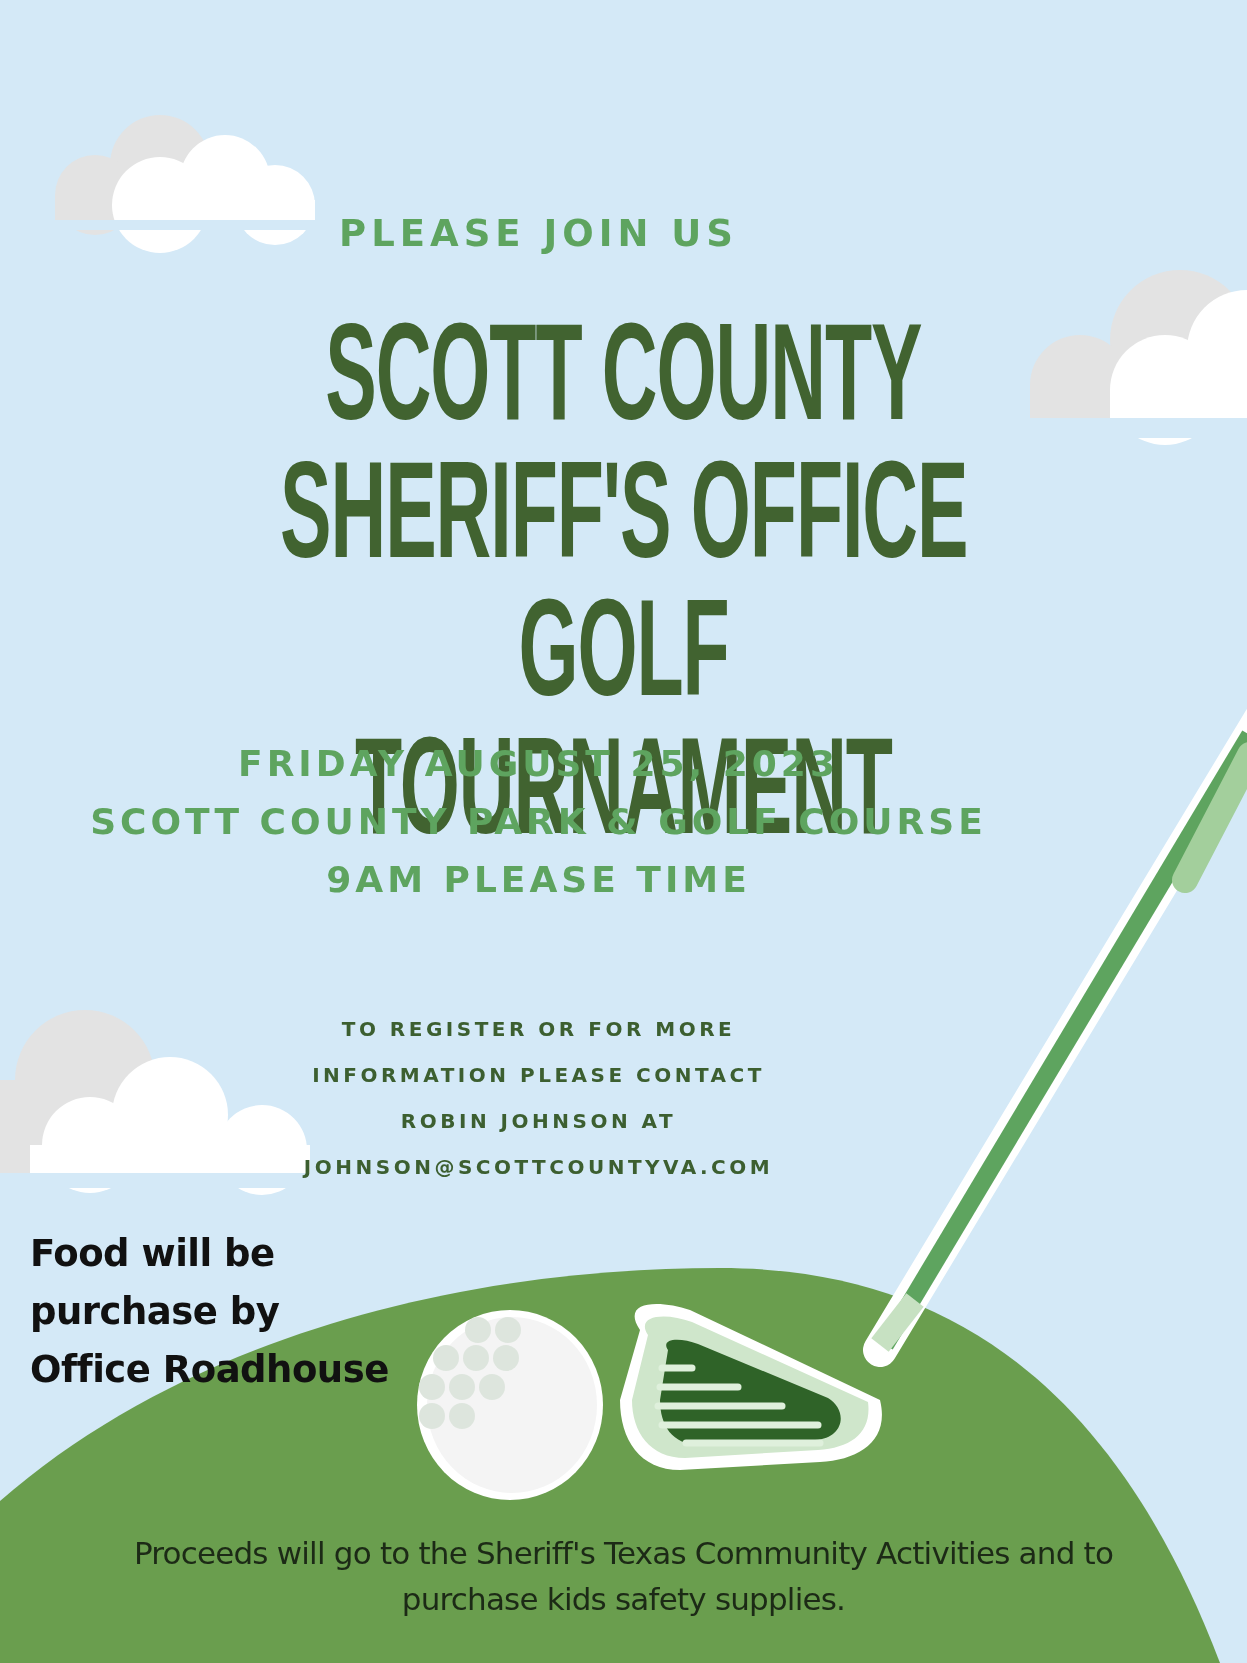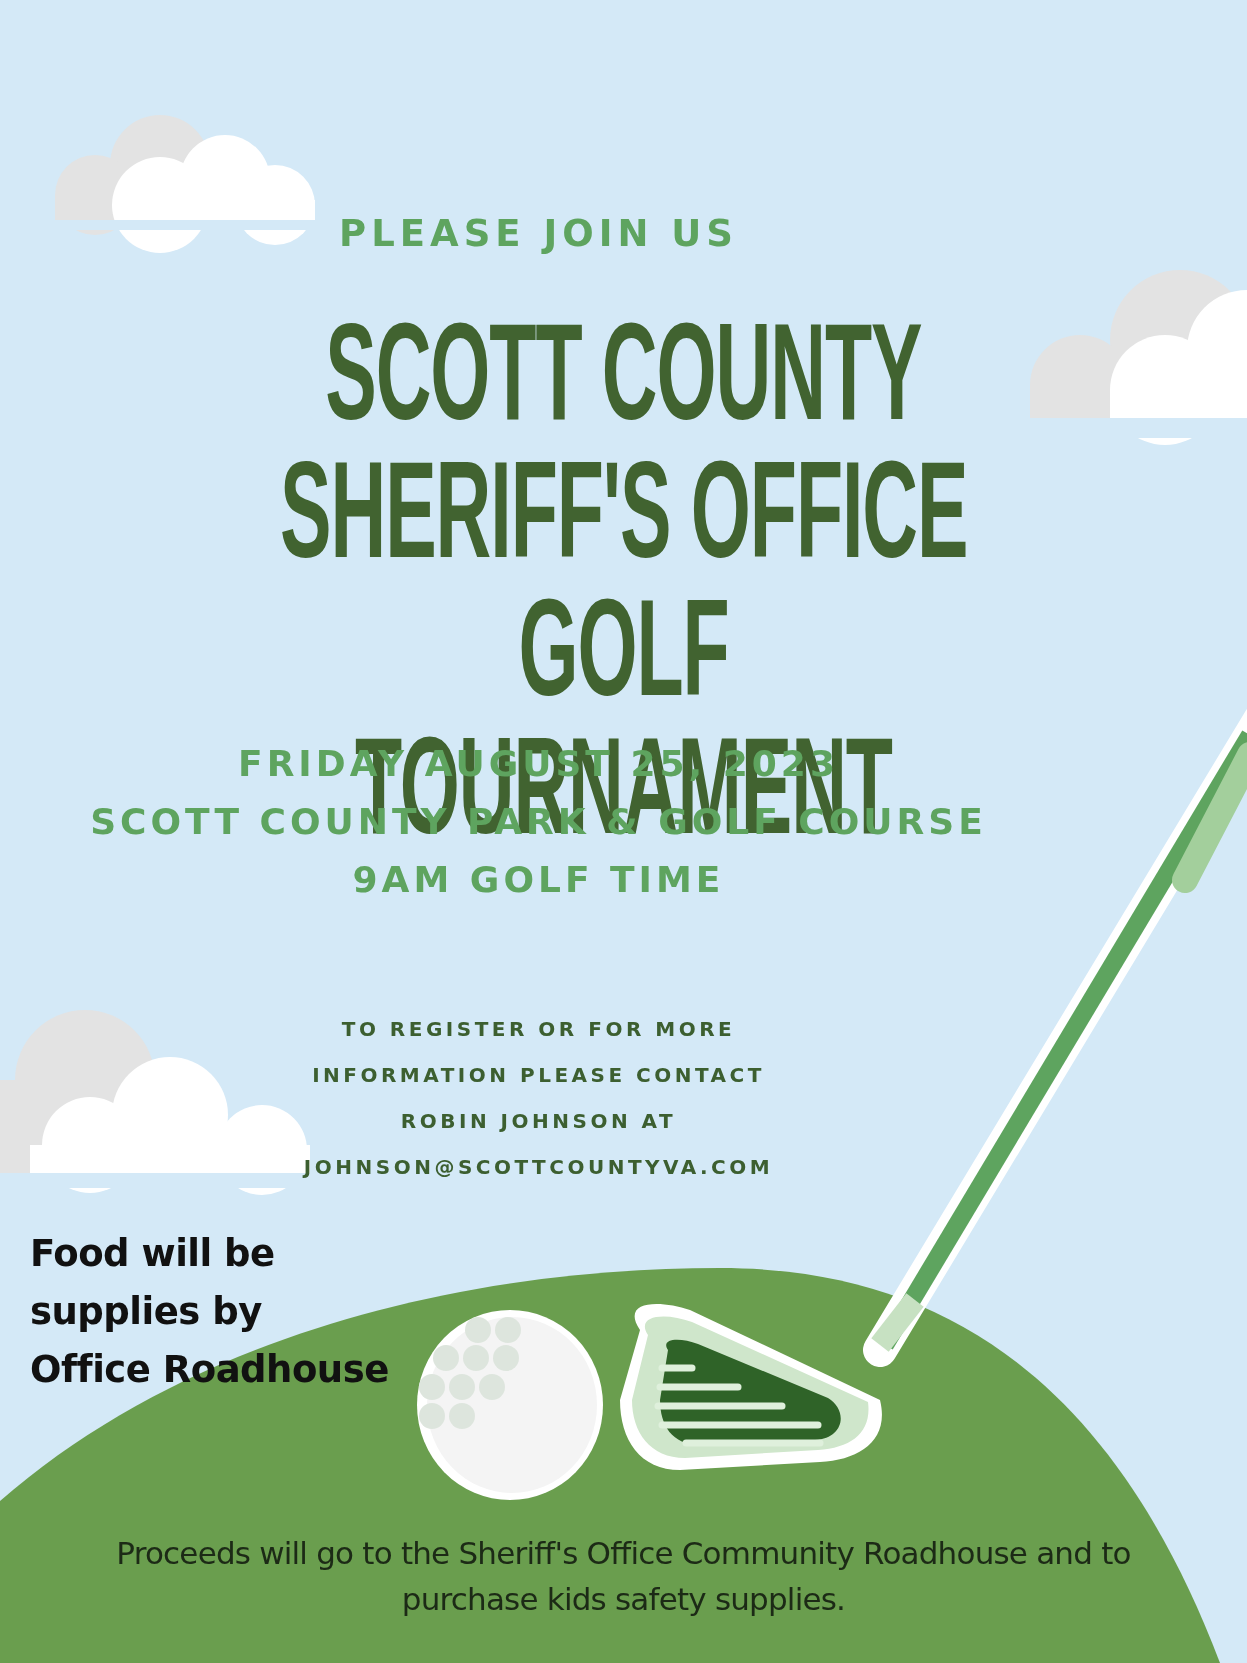"9AM GOLF TIME" div { text: GOLF -> PLEASE }
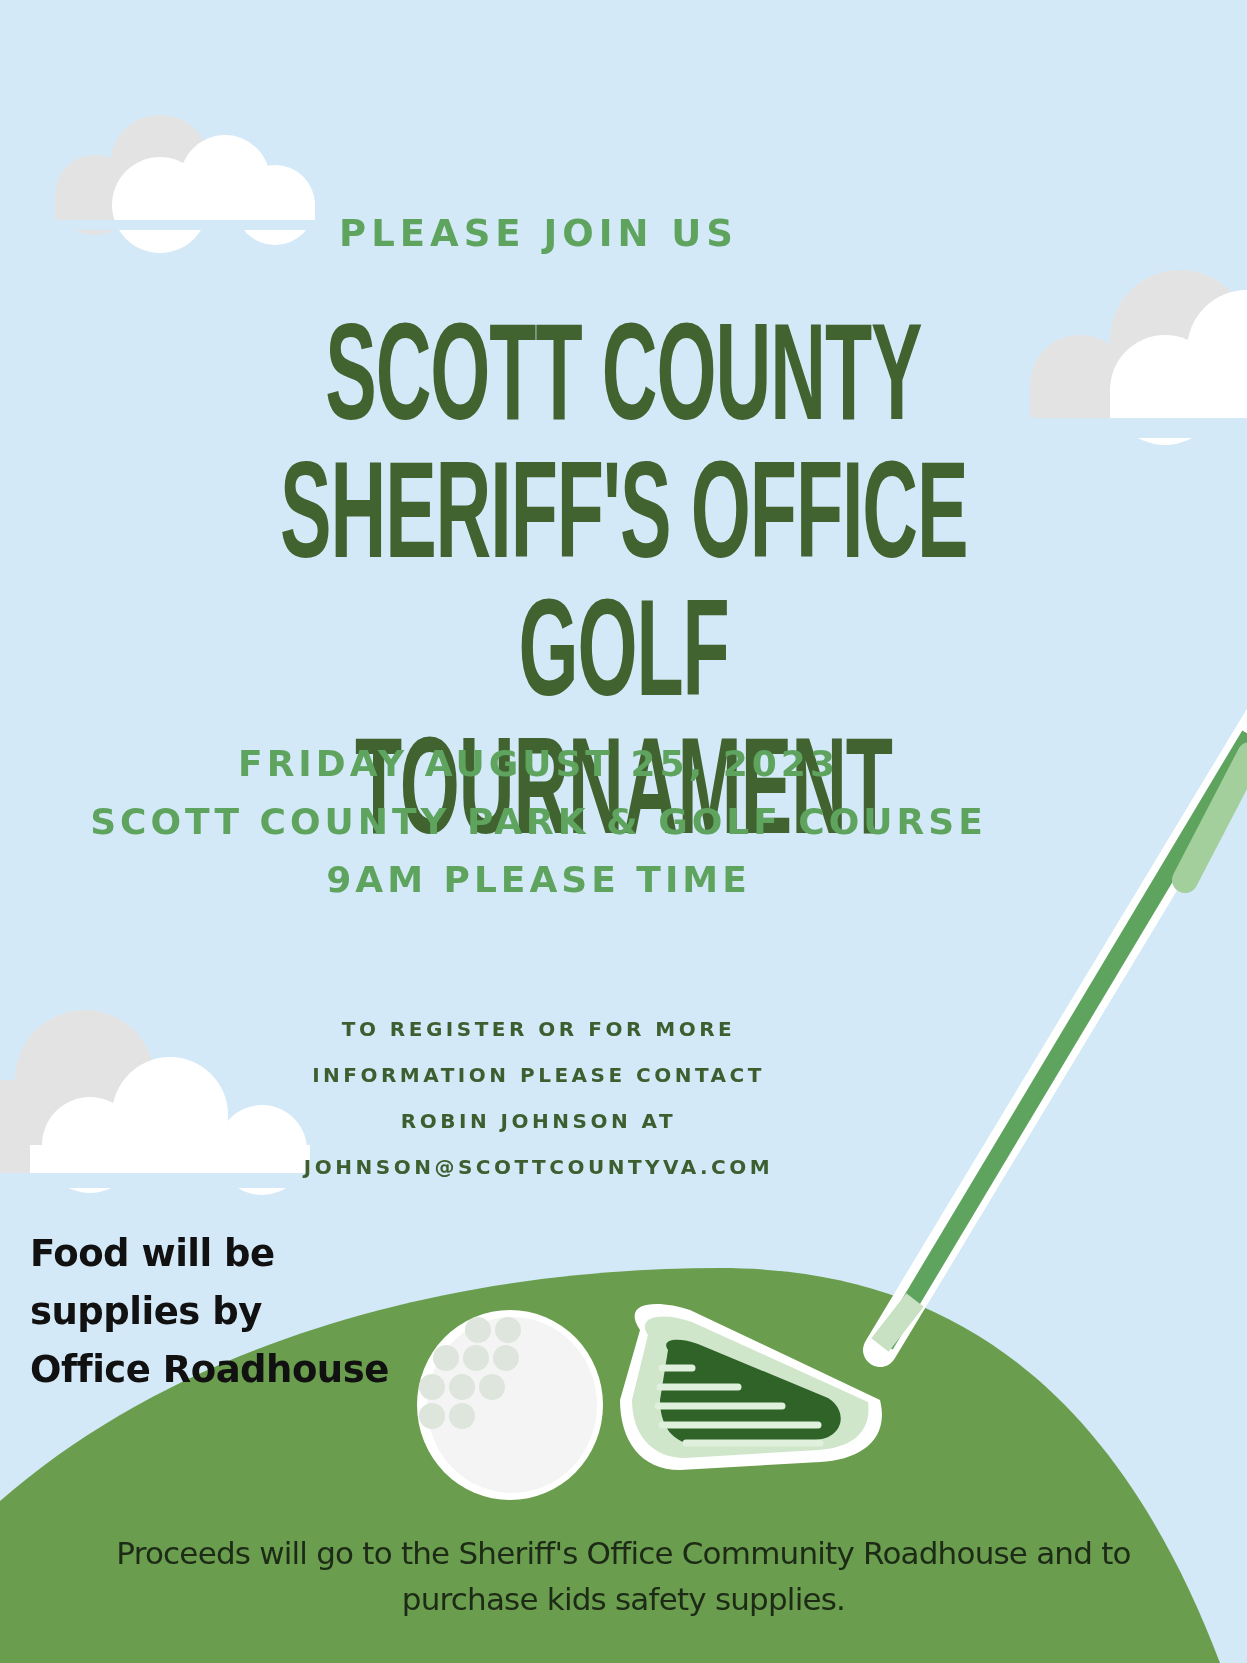"supplies by" div { text: supplies -> purchase }
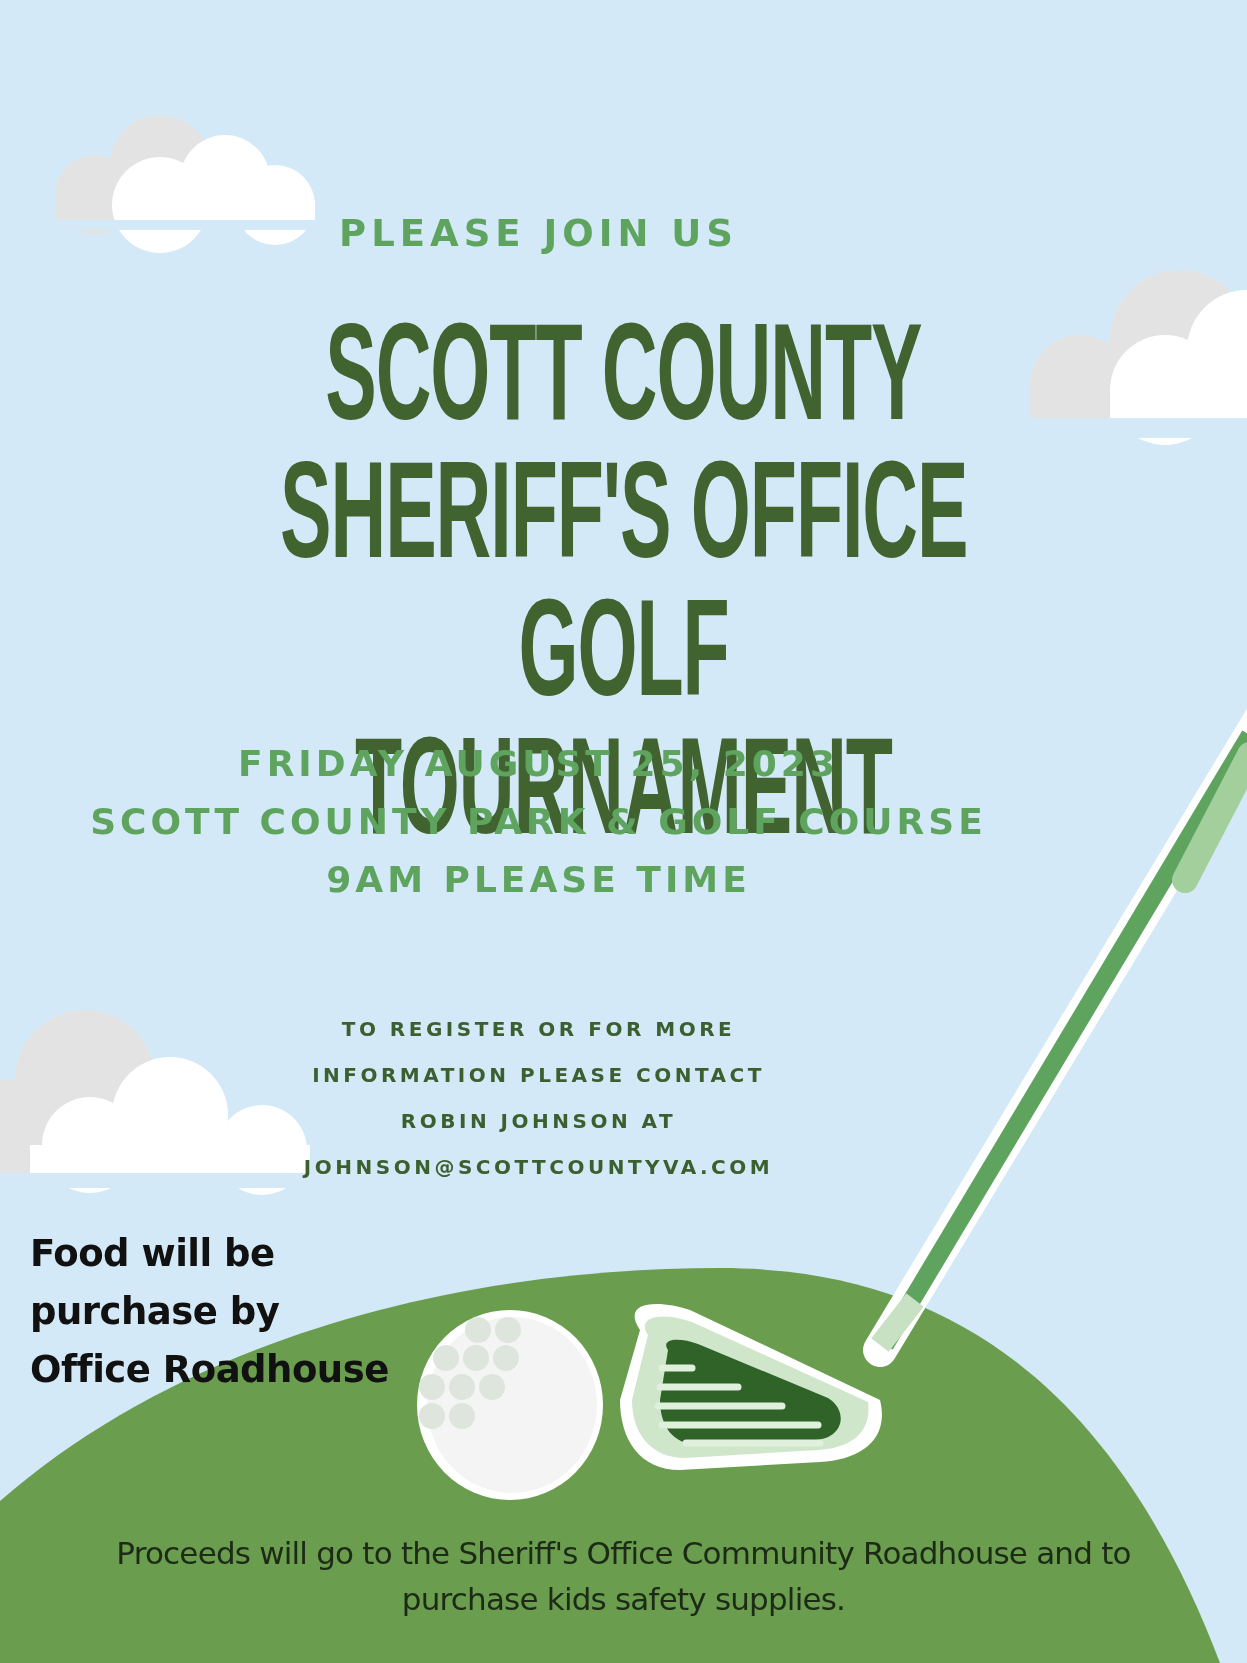"Proceeds will go to the" div { text: Office Community Roadhouse -> Texas Community Activities }
